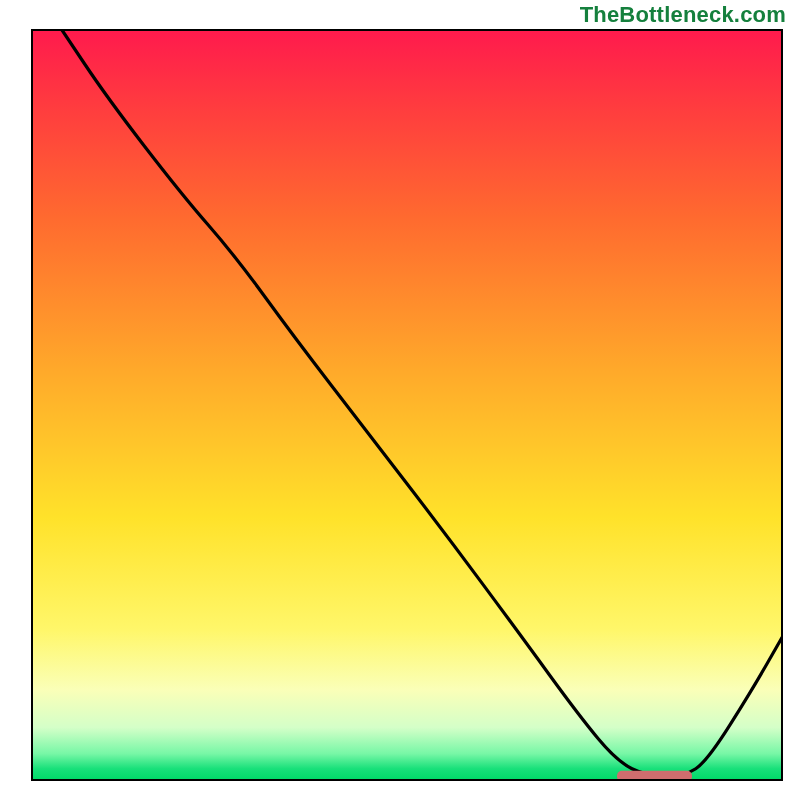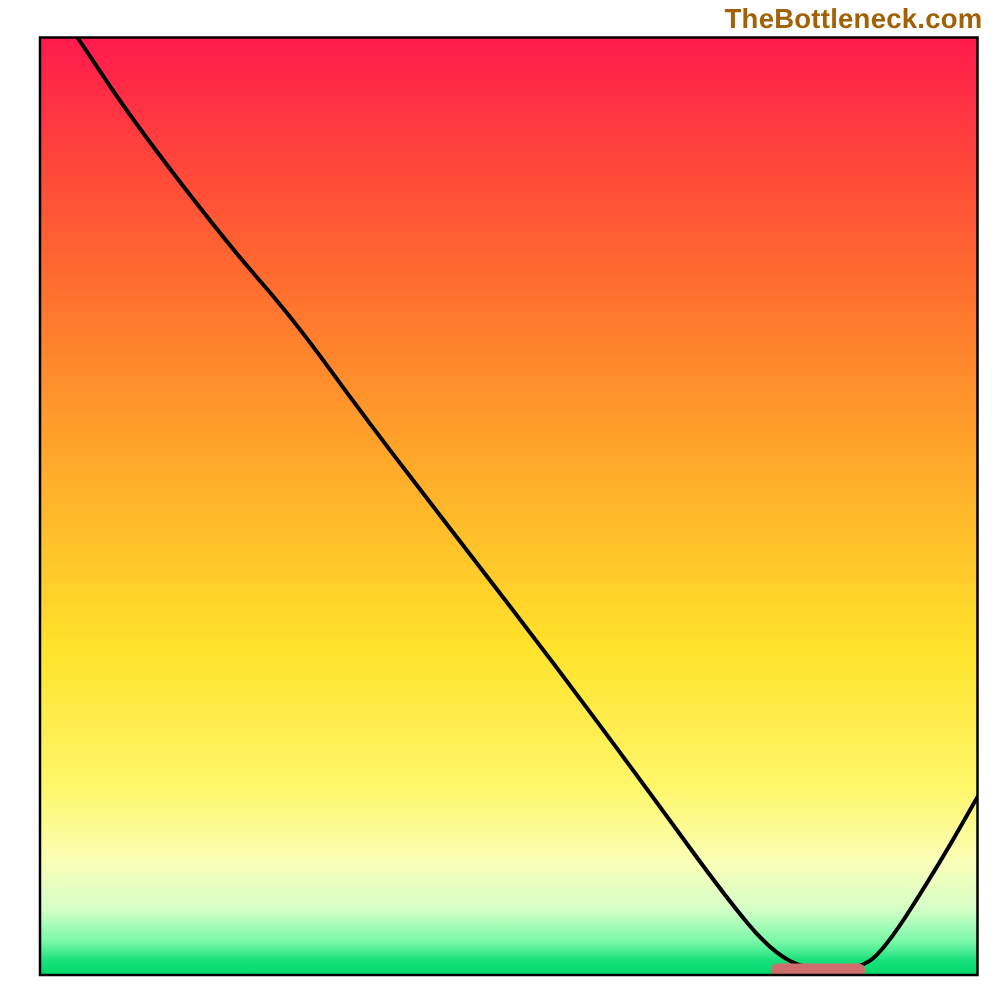"TheBottleneck.com" .attribution { color: #a16207 -> #15803d }
